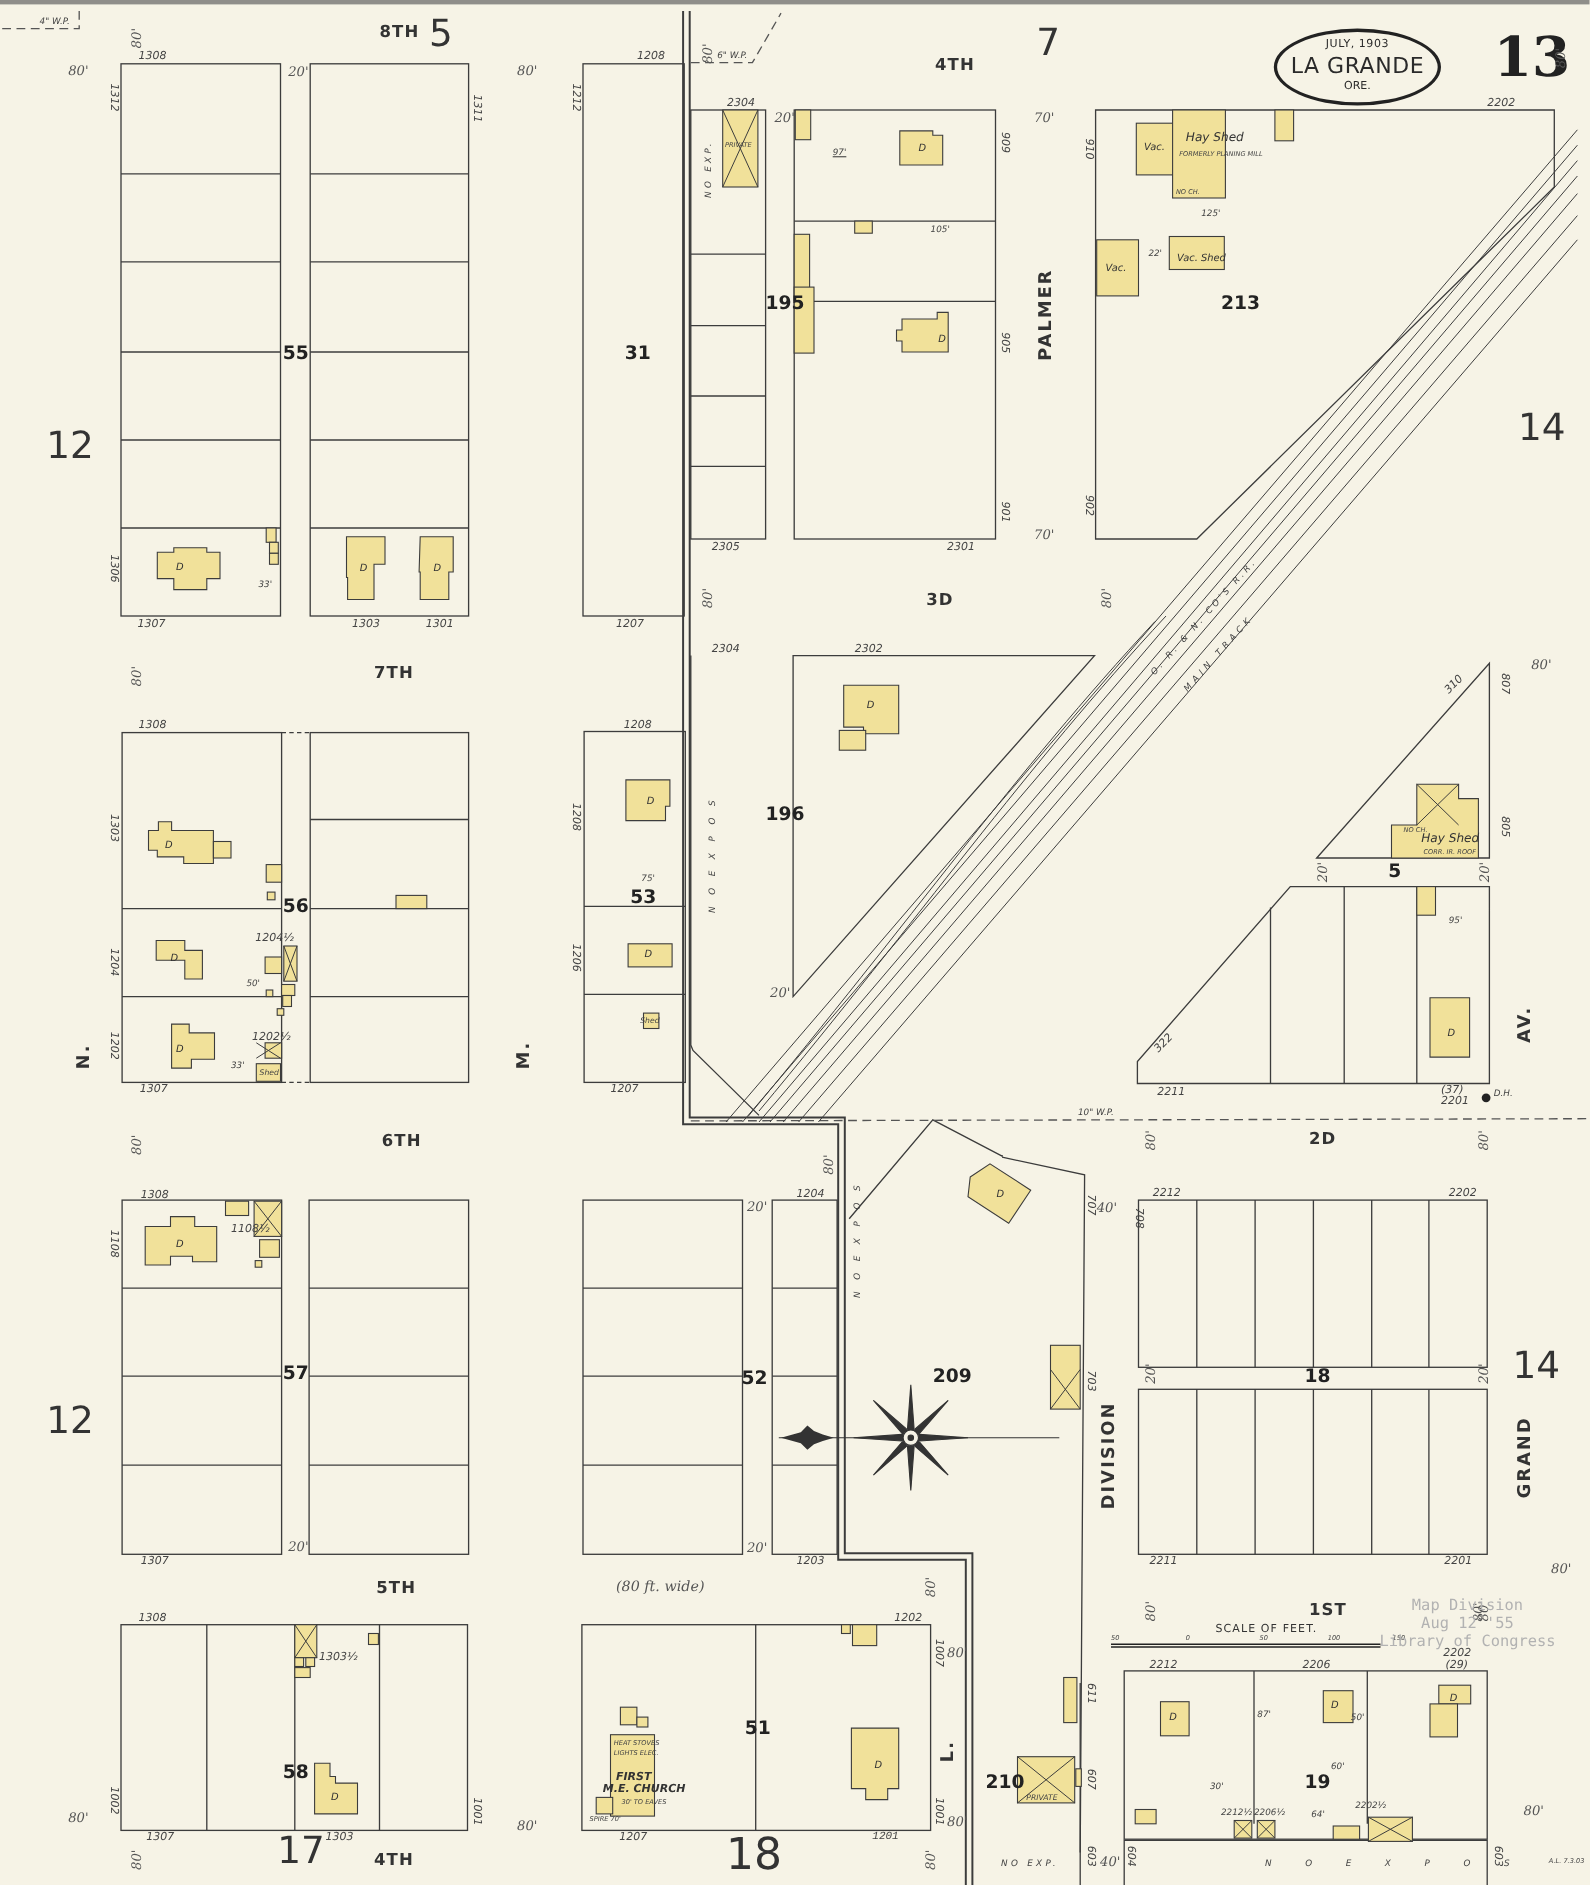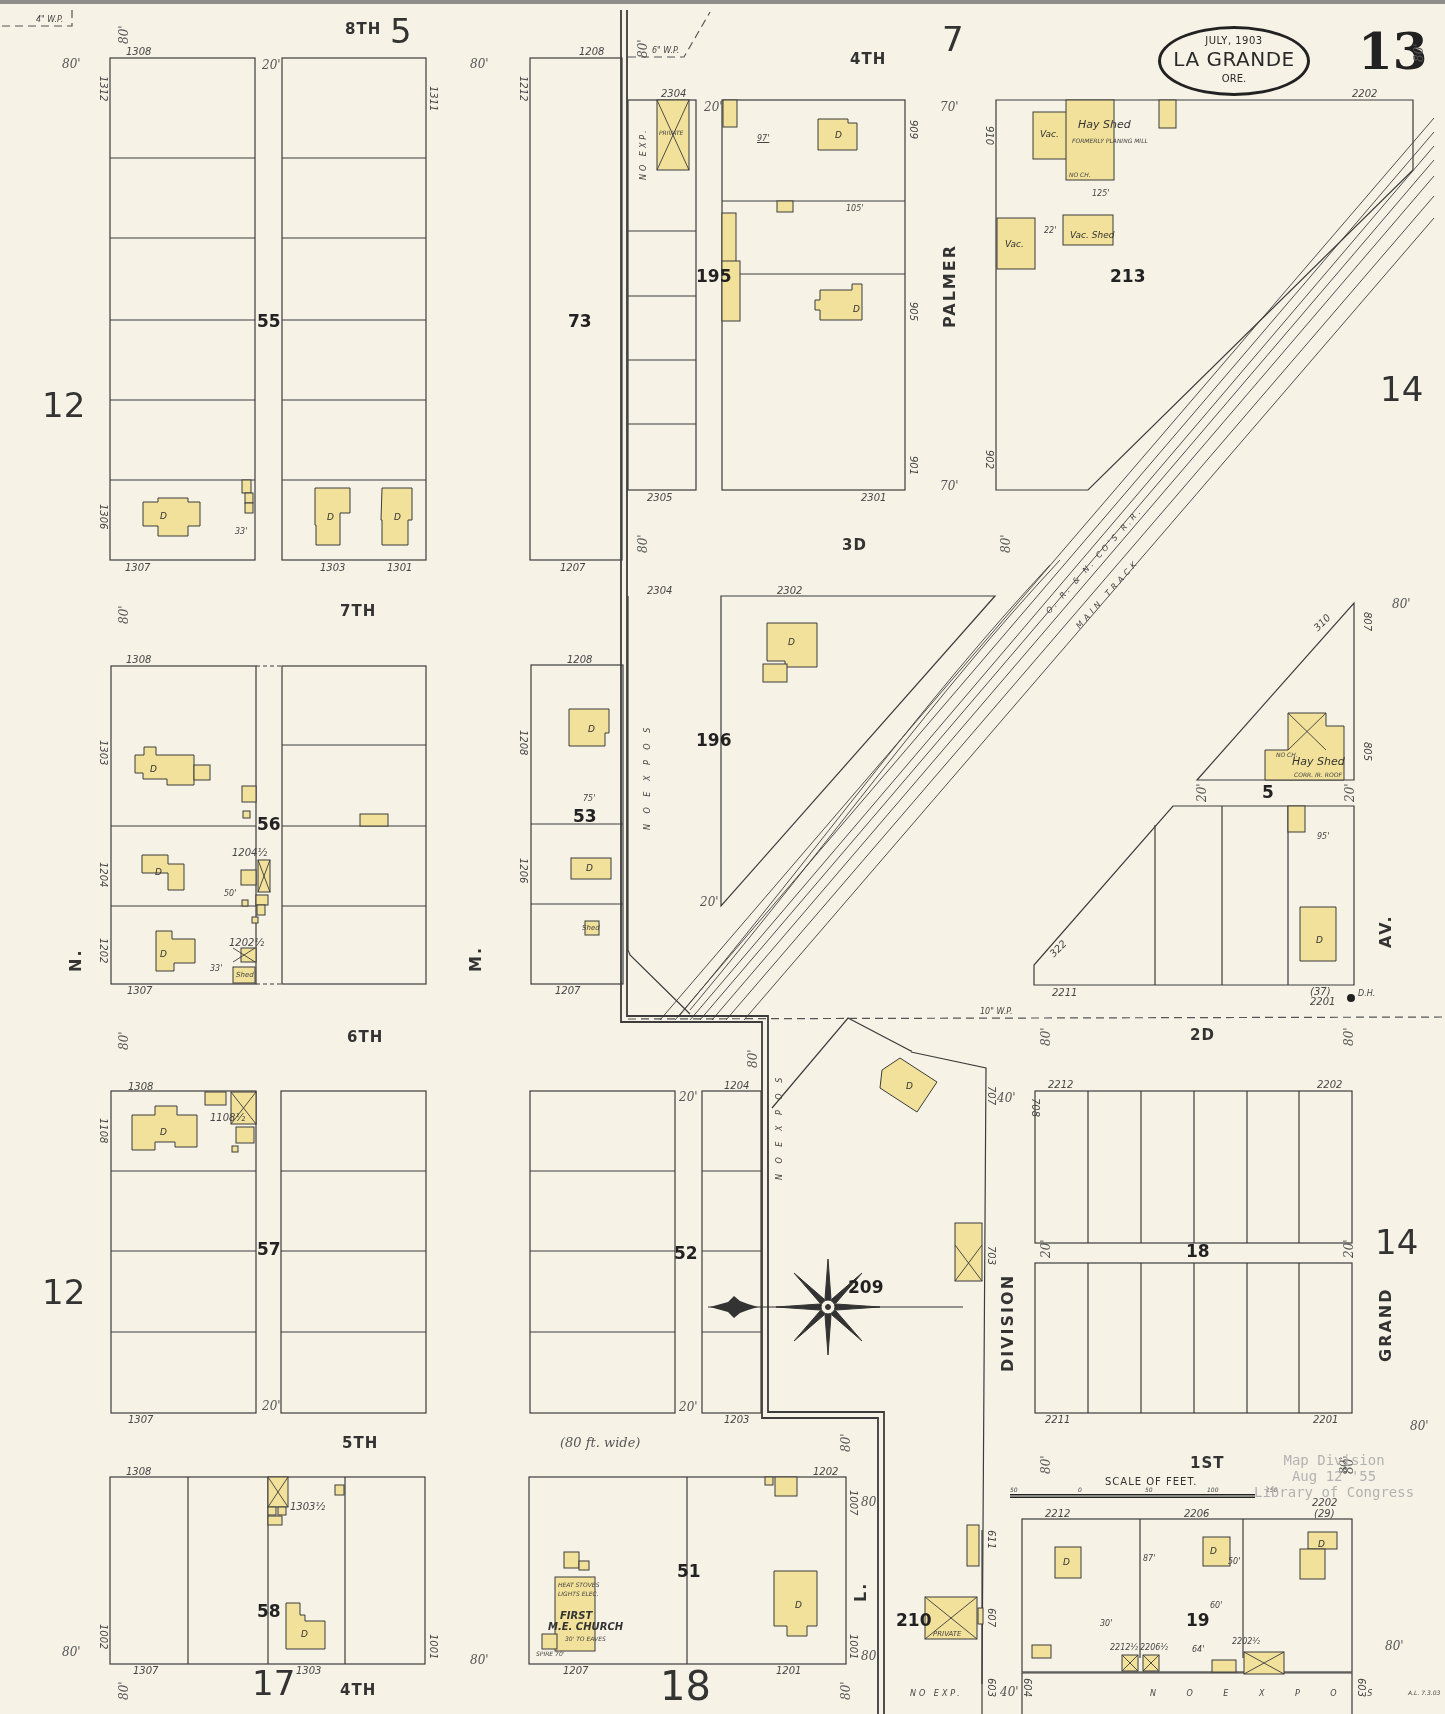"73" div.lbl { text: 73 -> 31 }
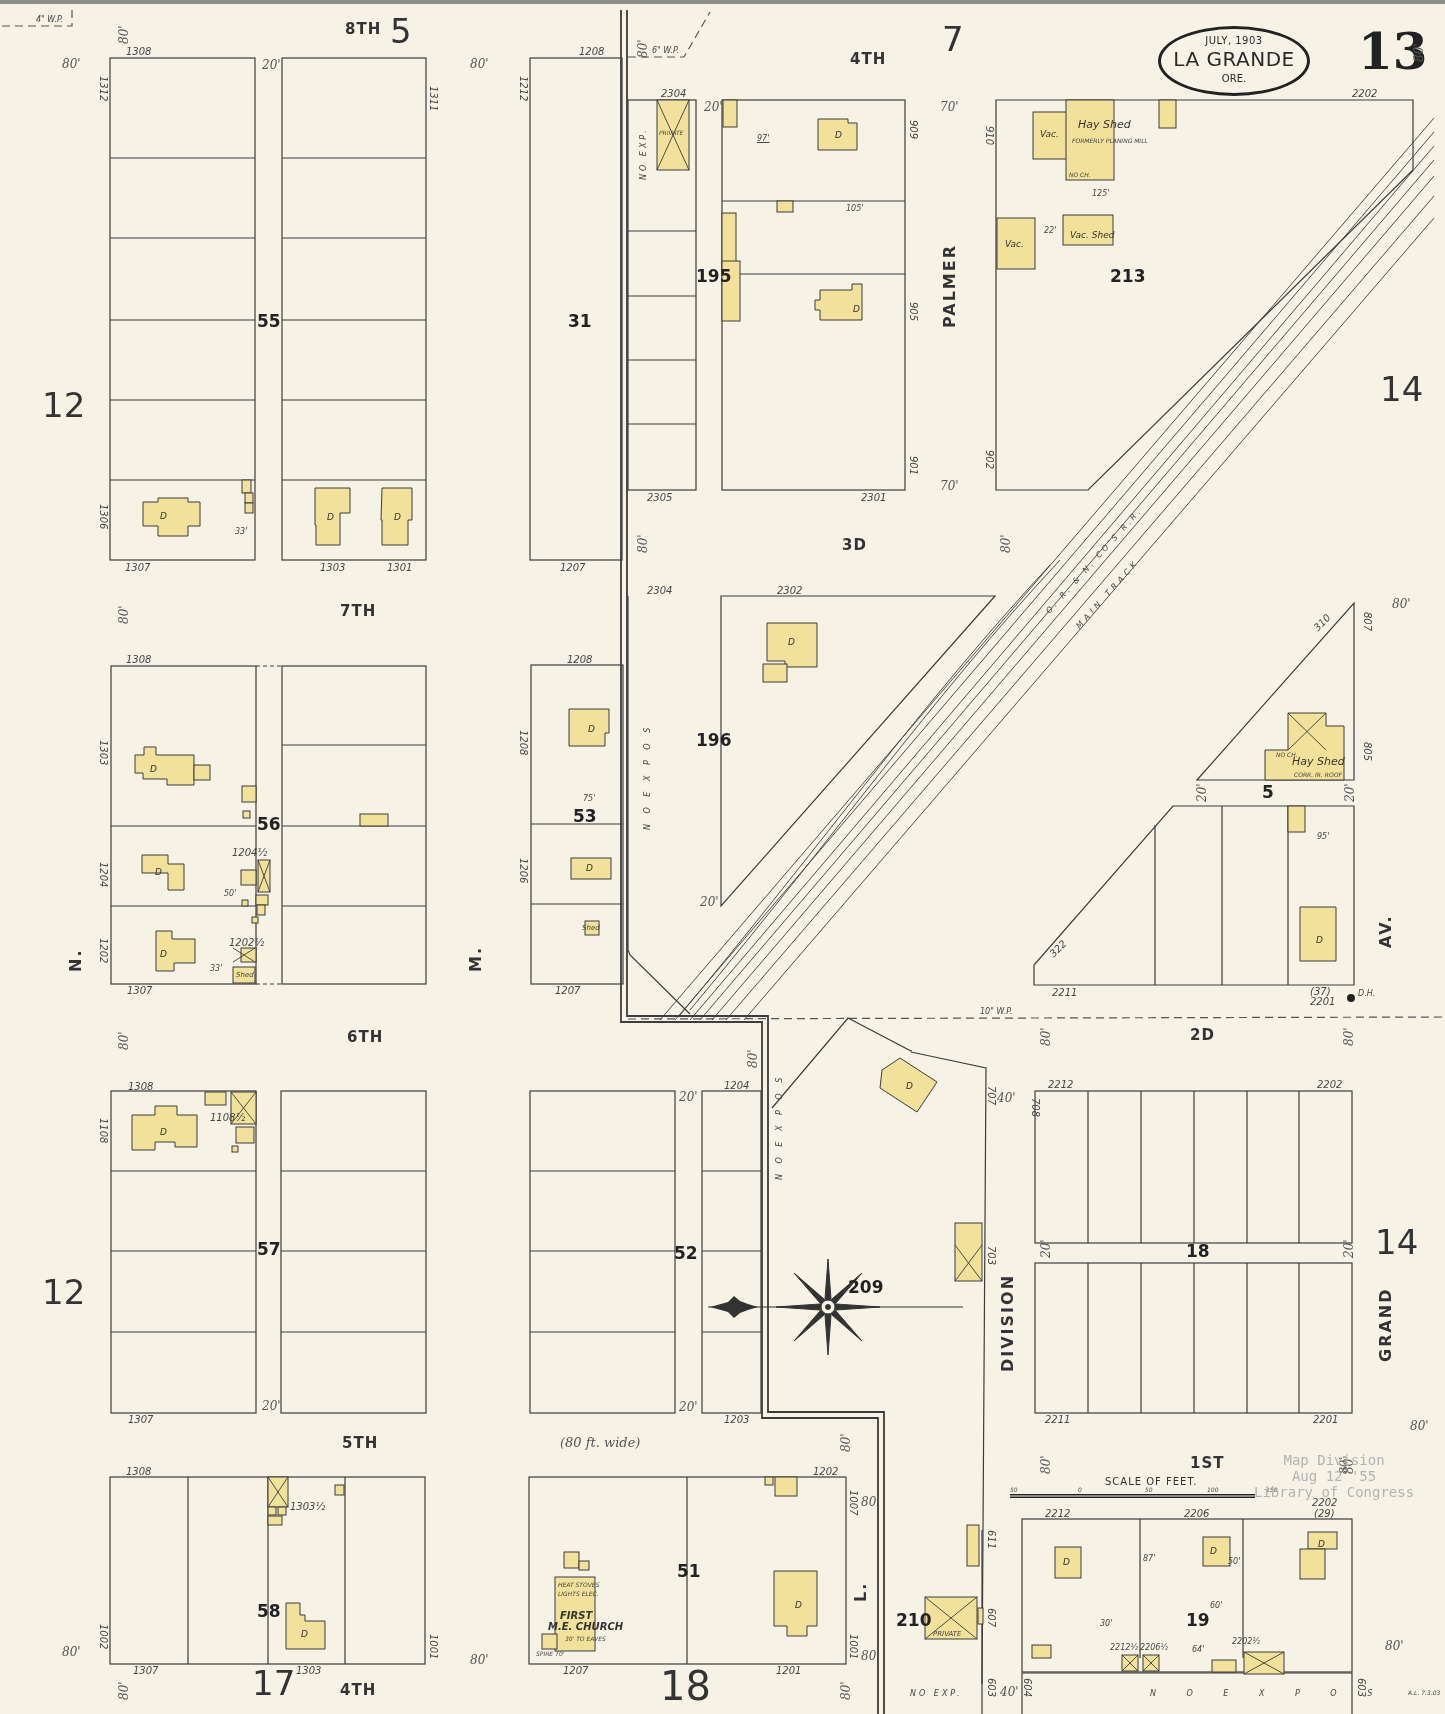"209" div.lbl { margin-top: 36px -> none }
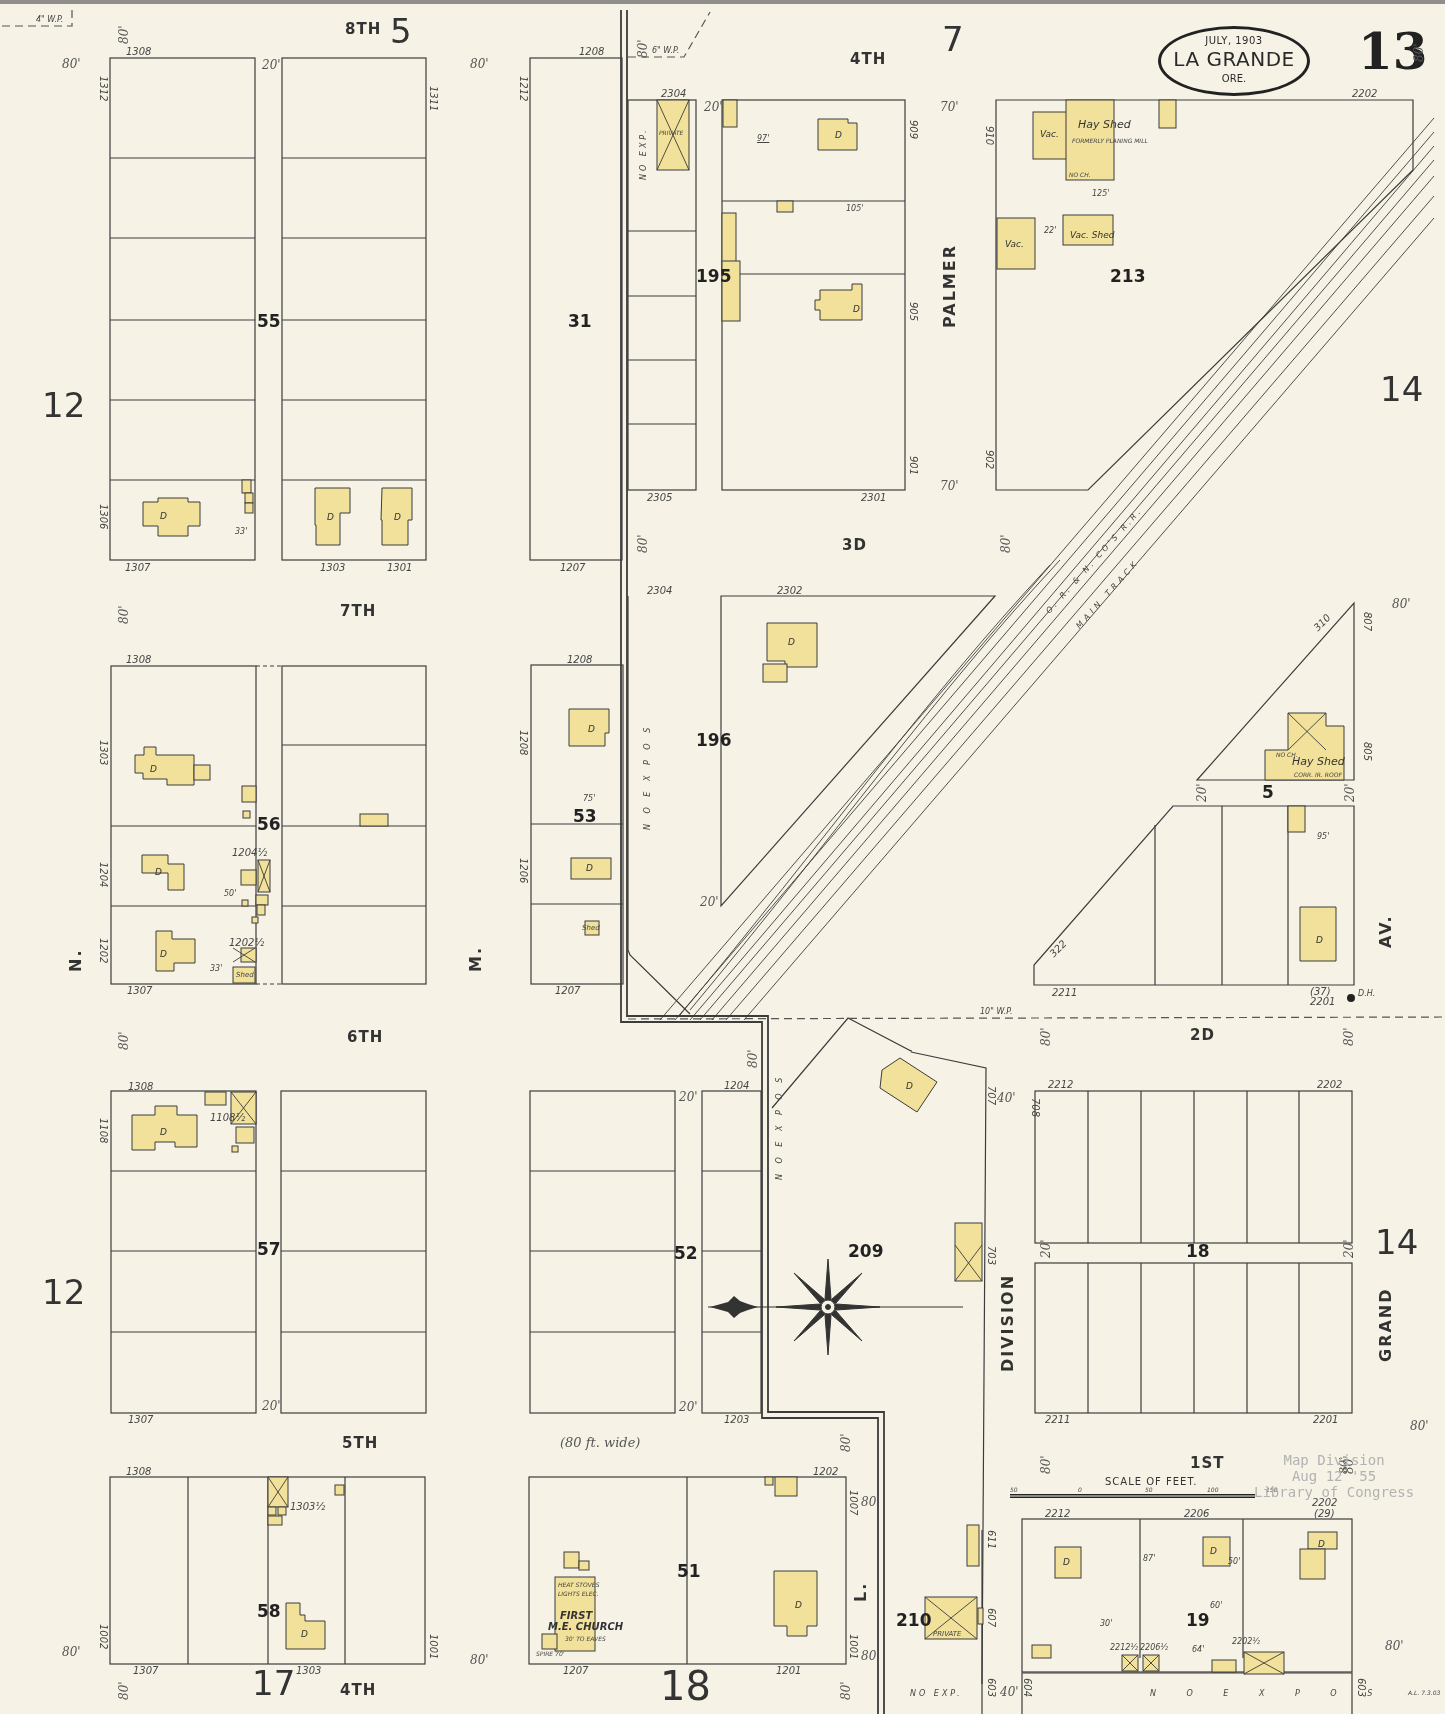"1201" div.lbl { font-family: none -> Liberation Mono, monospace; left: 776px -> 793px }
